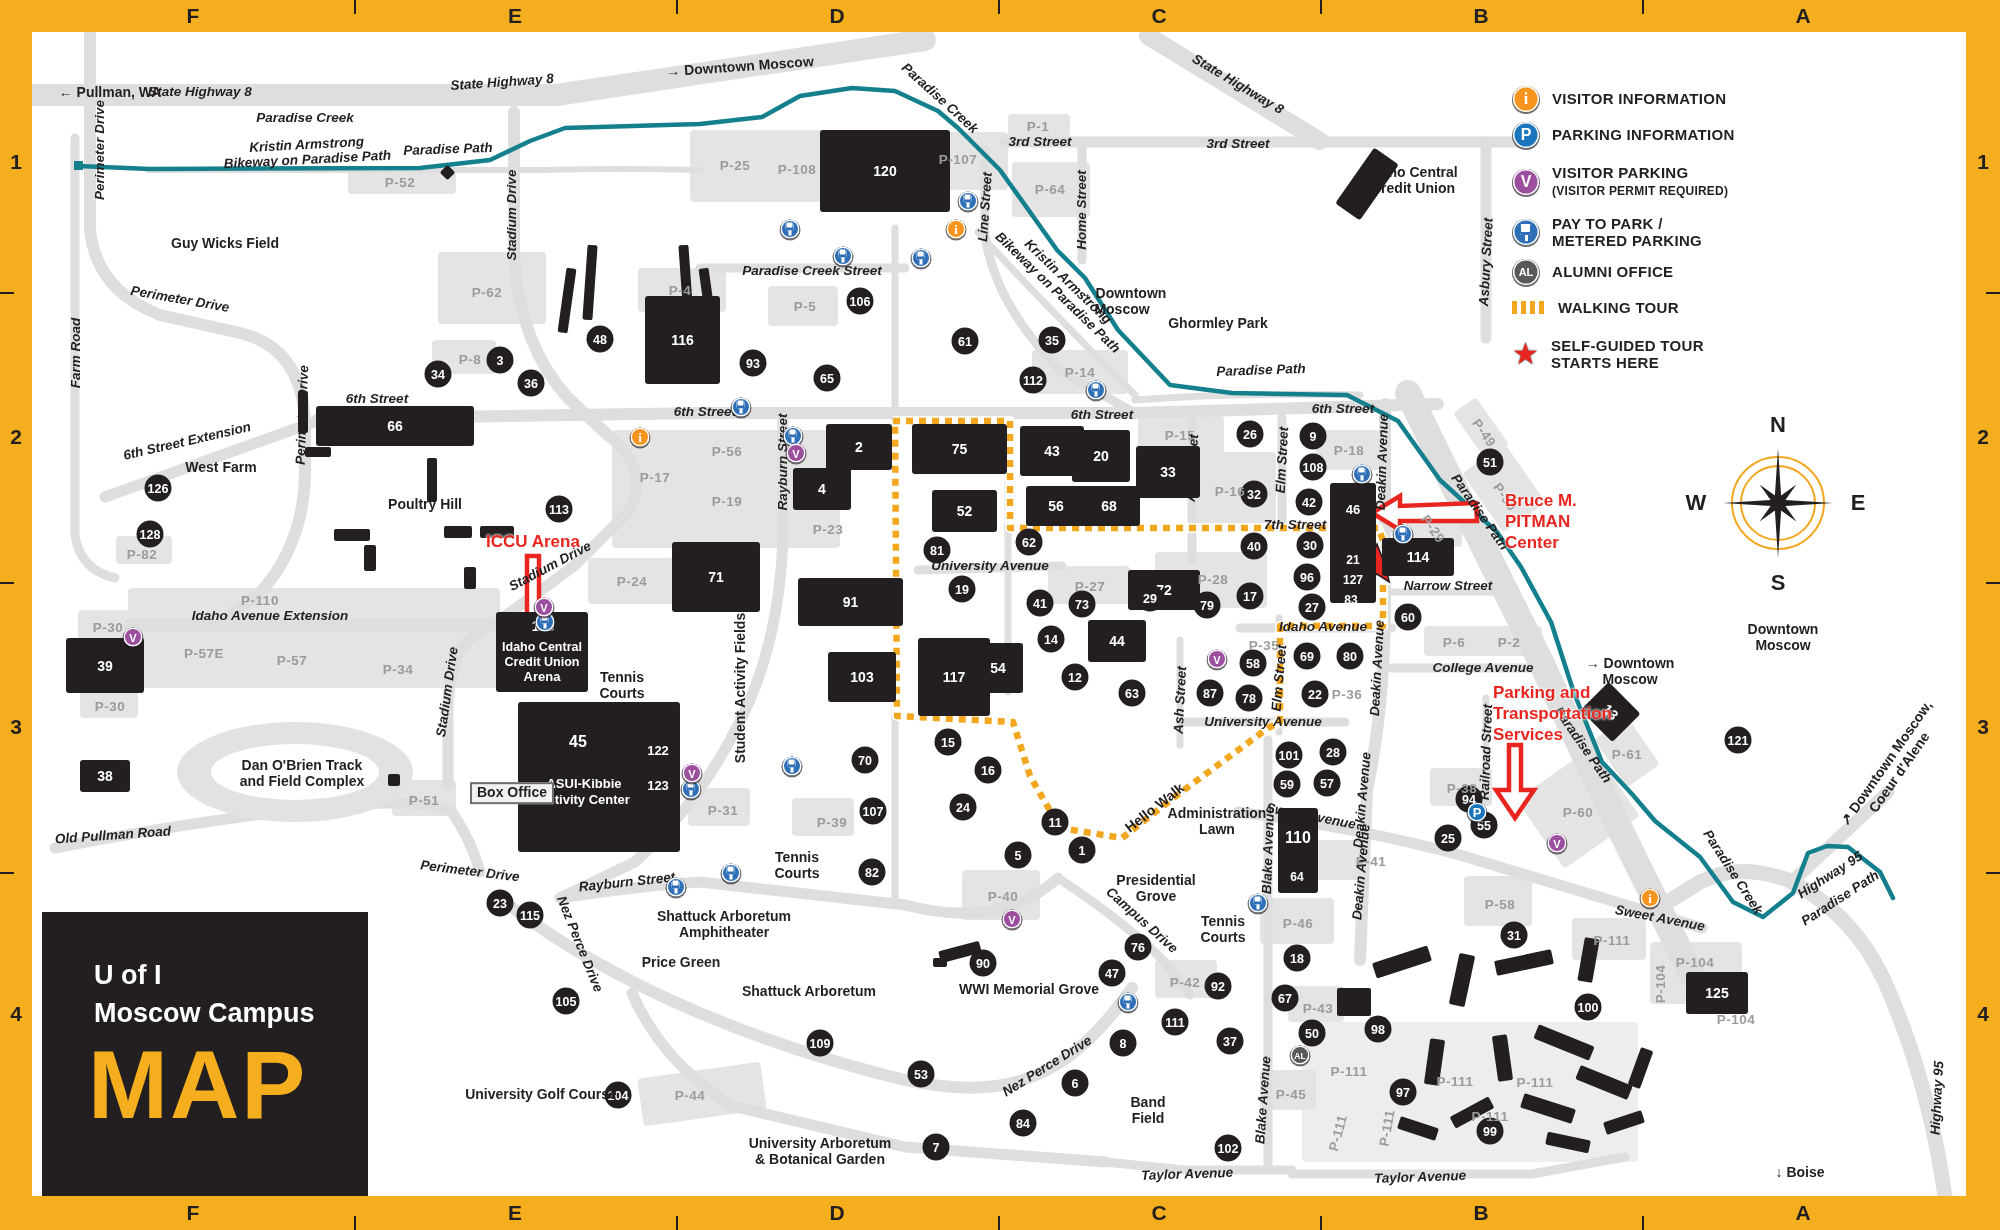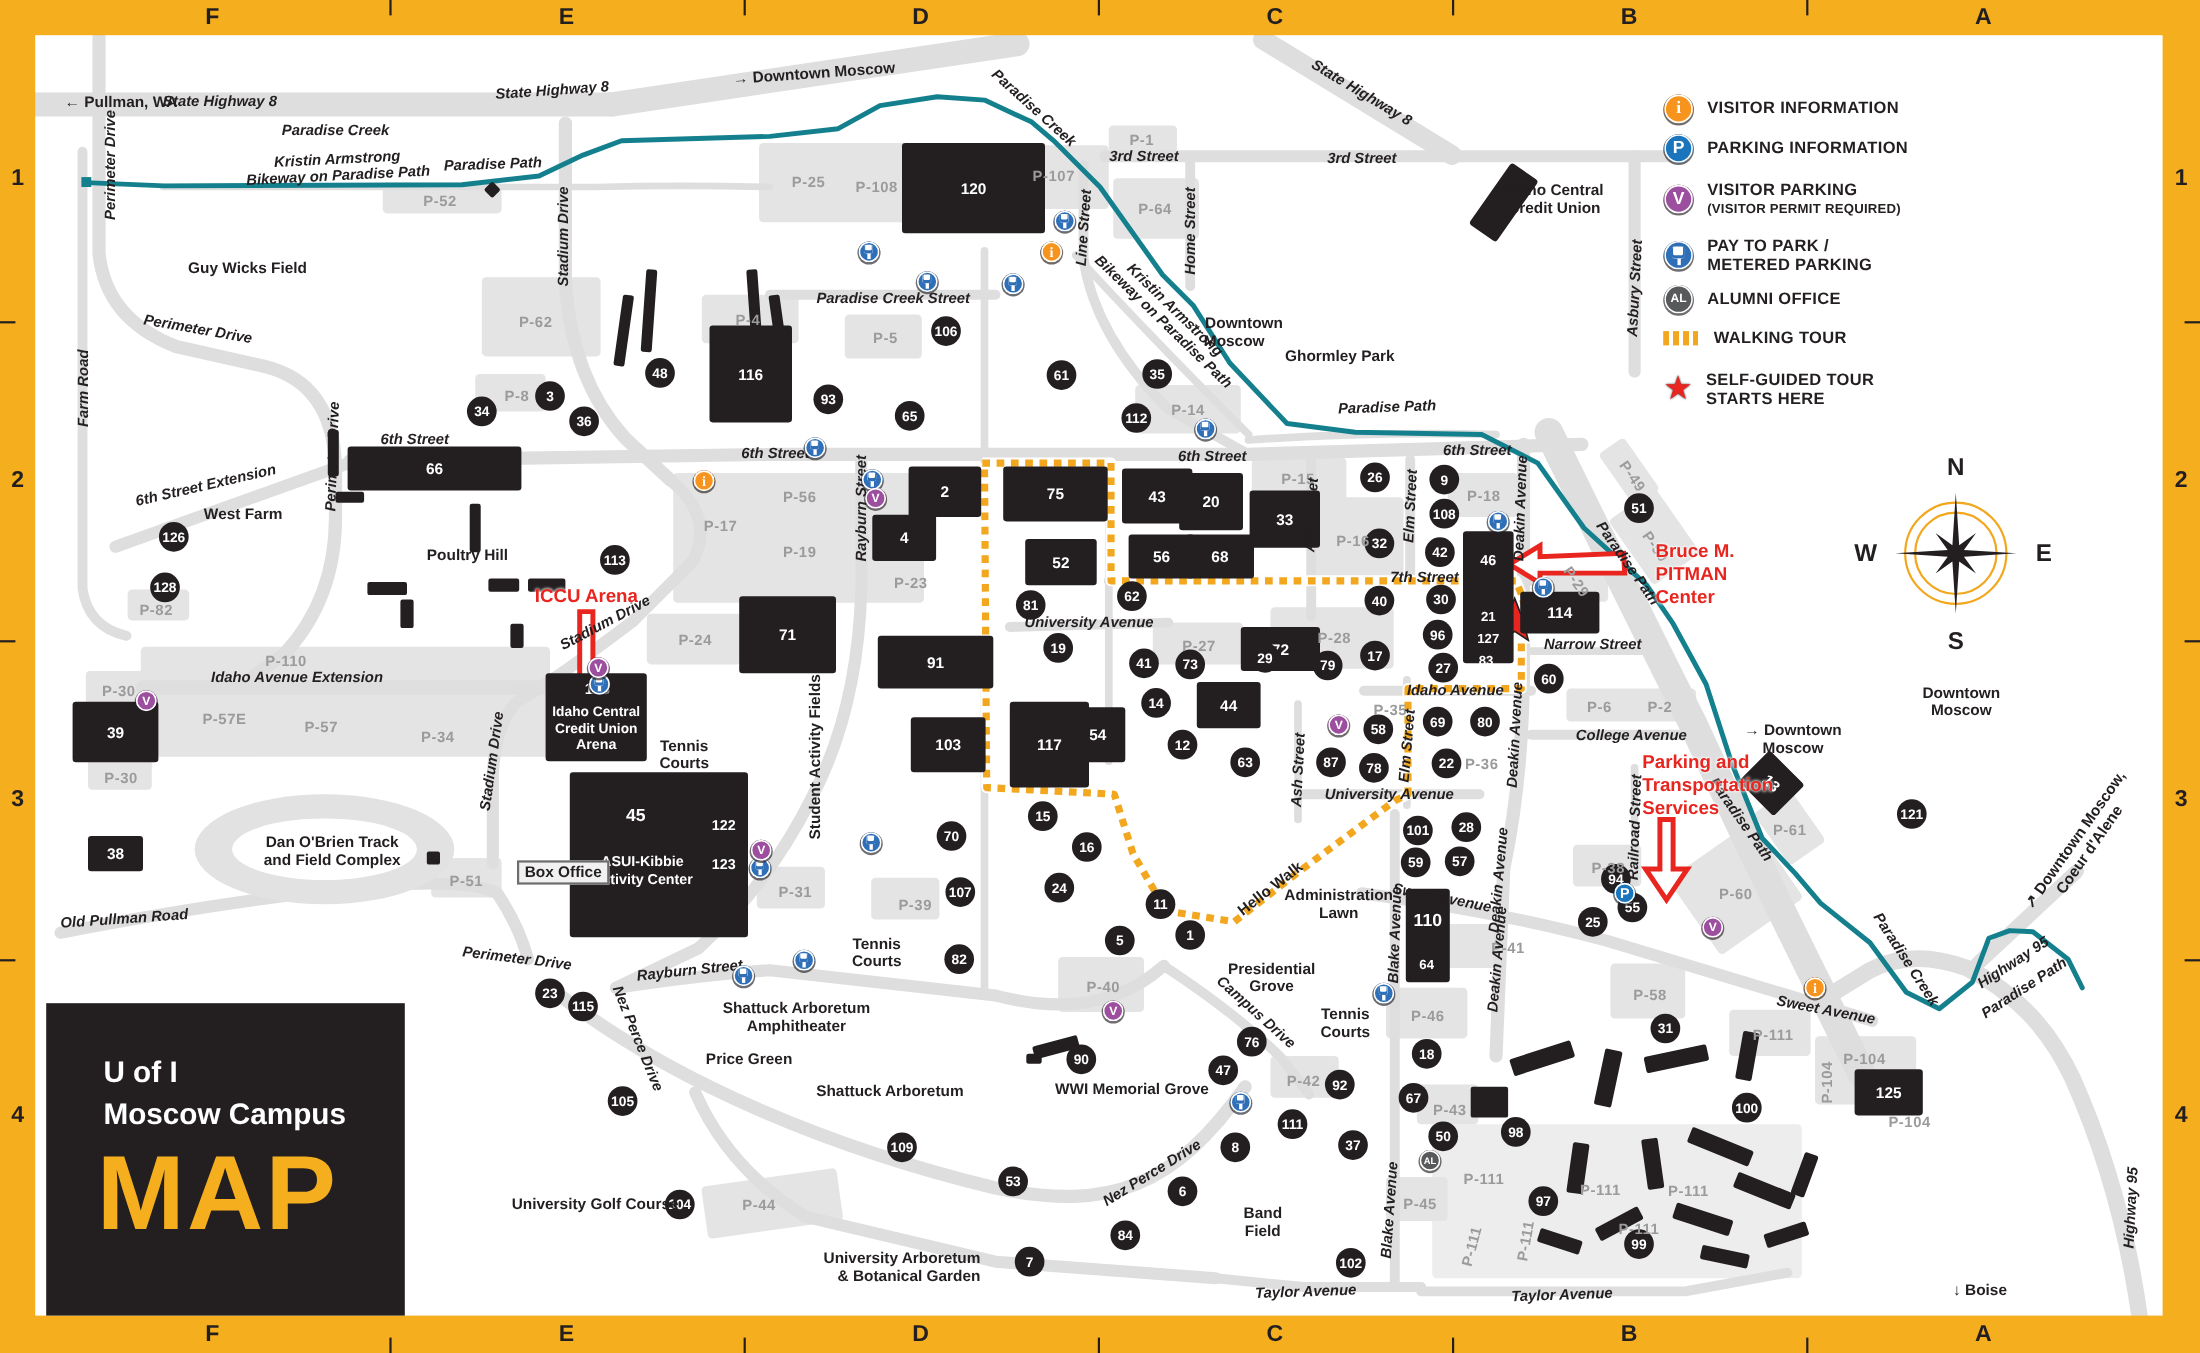"University Arboretum" div.lbl { text-align: right -> none }
